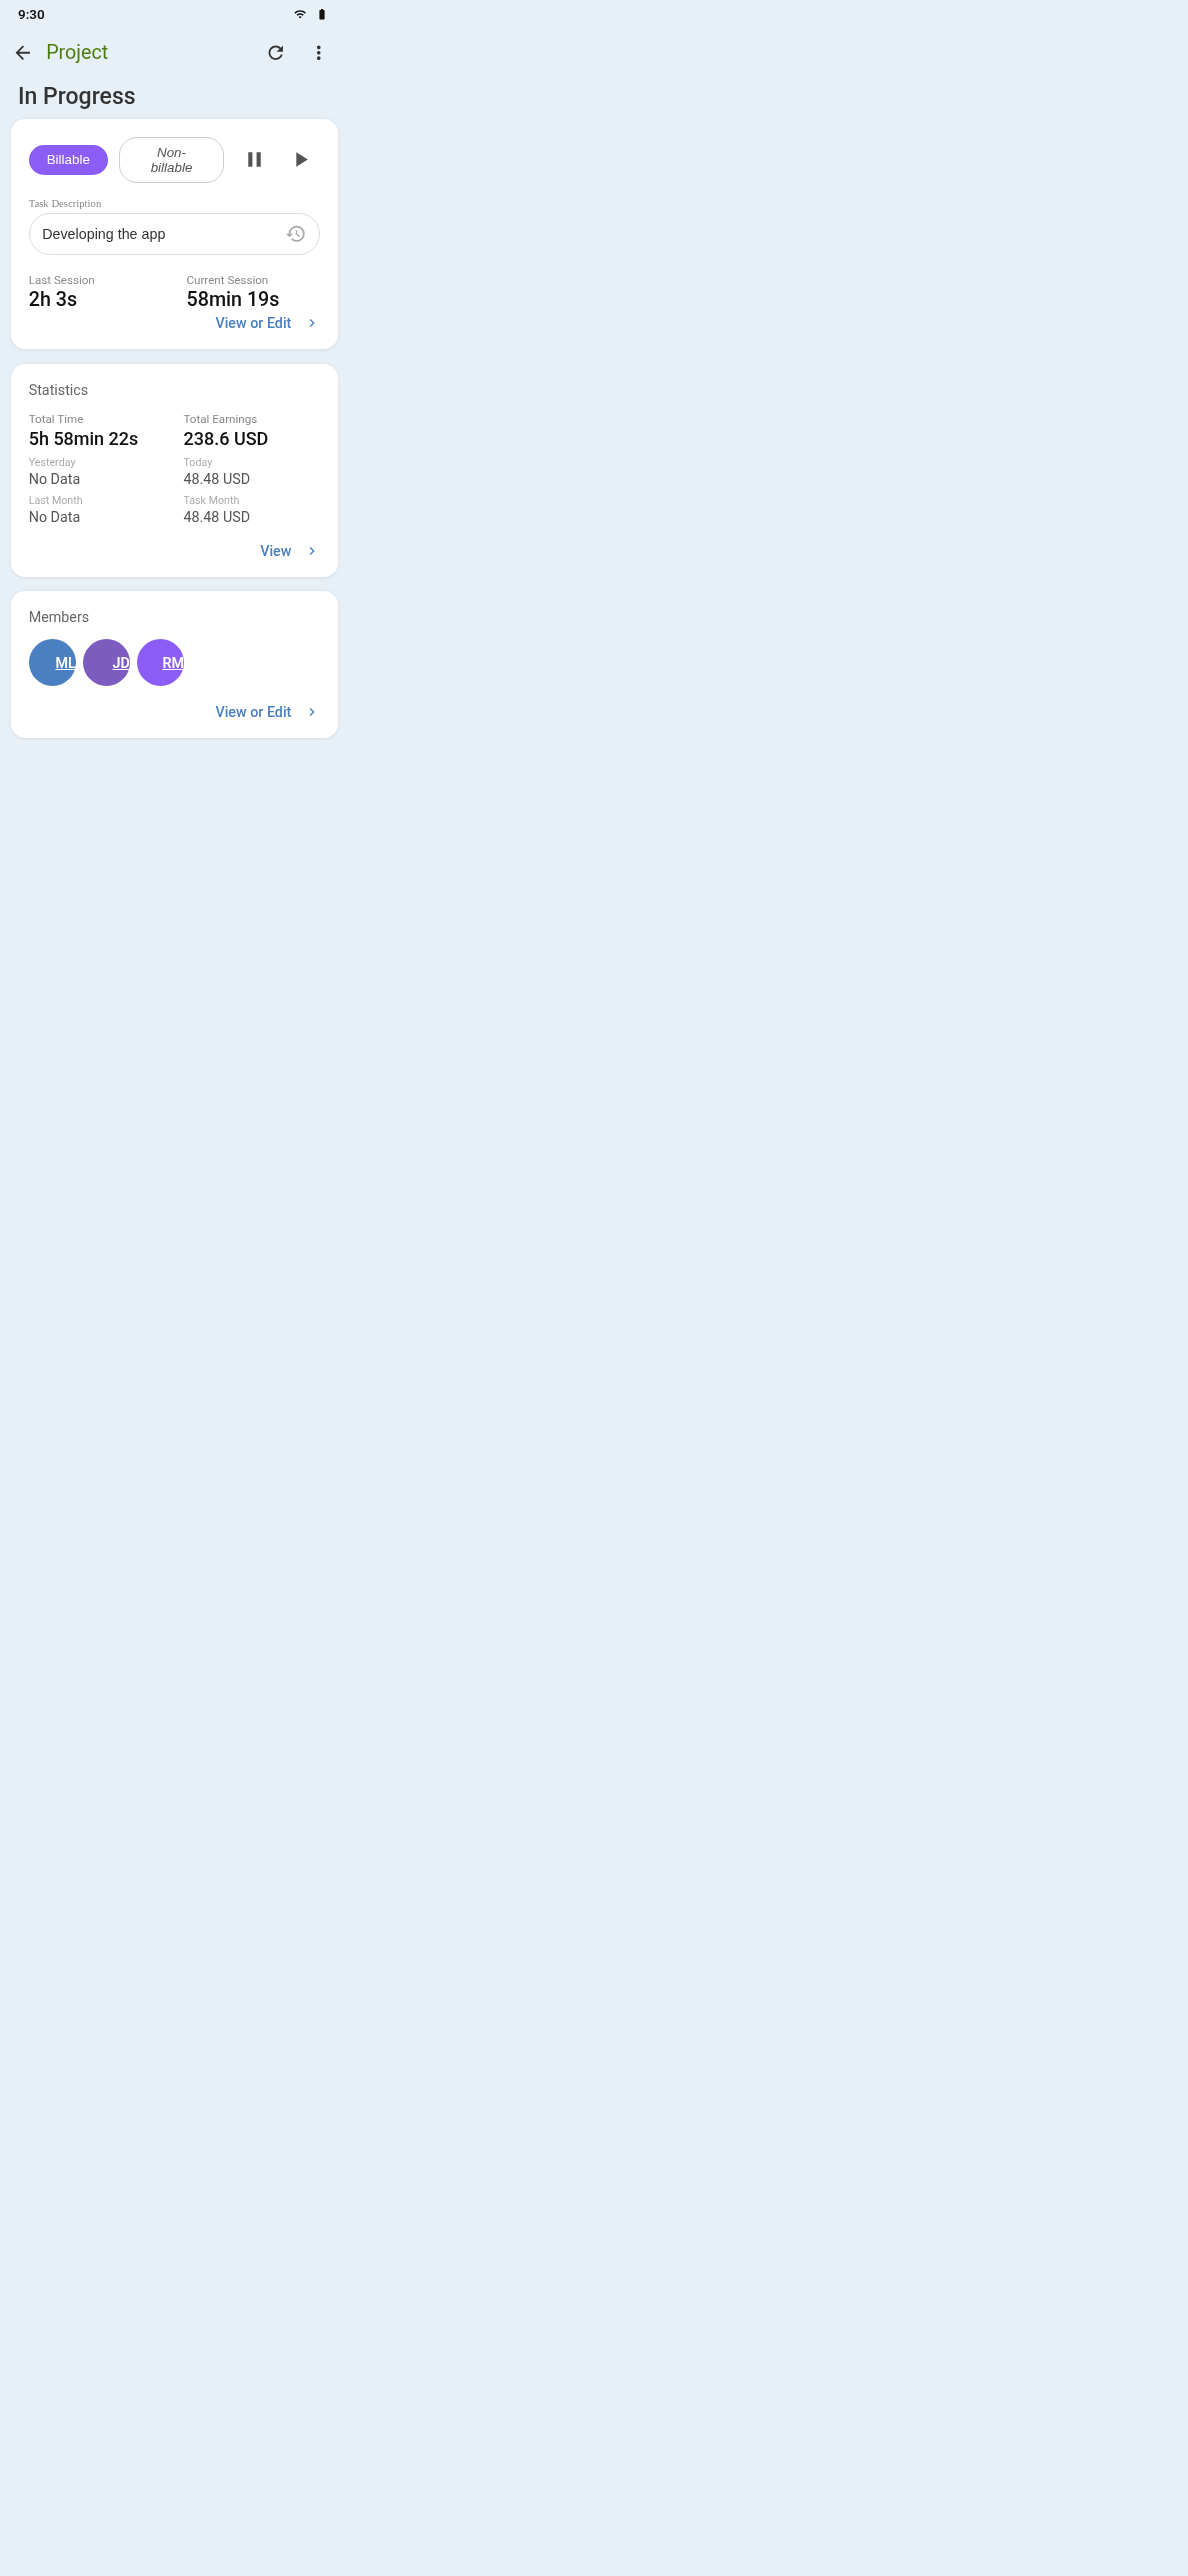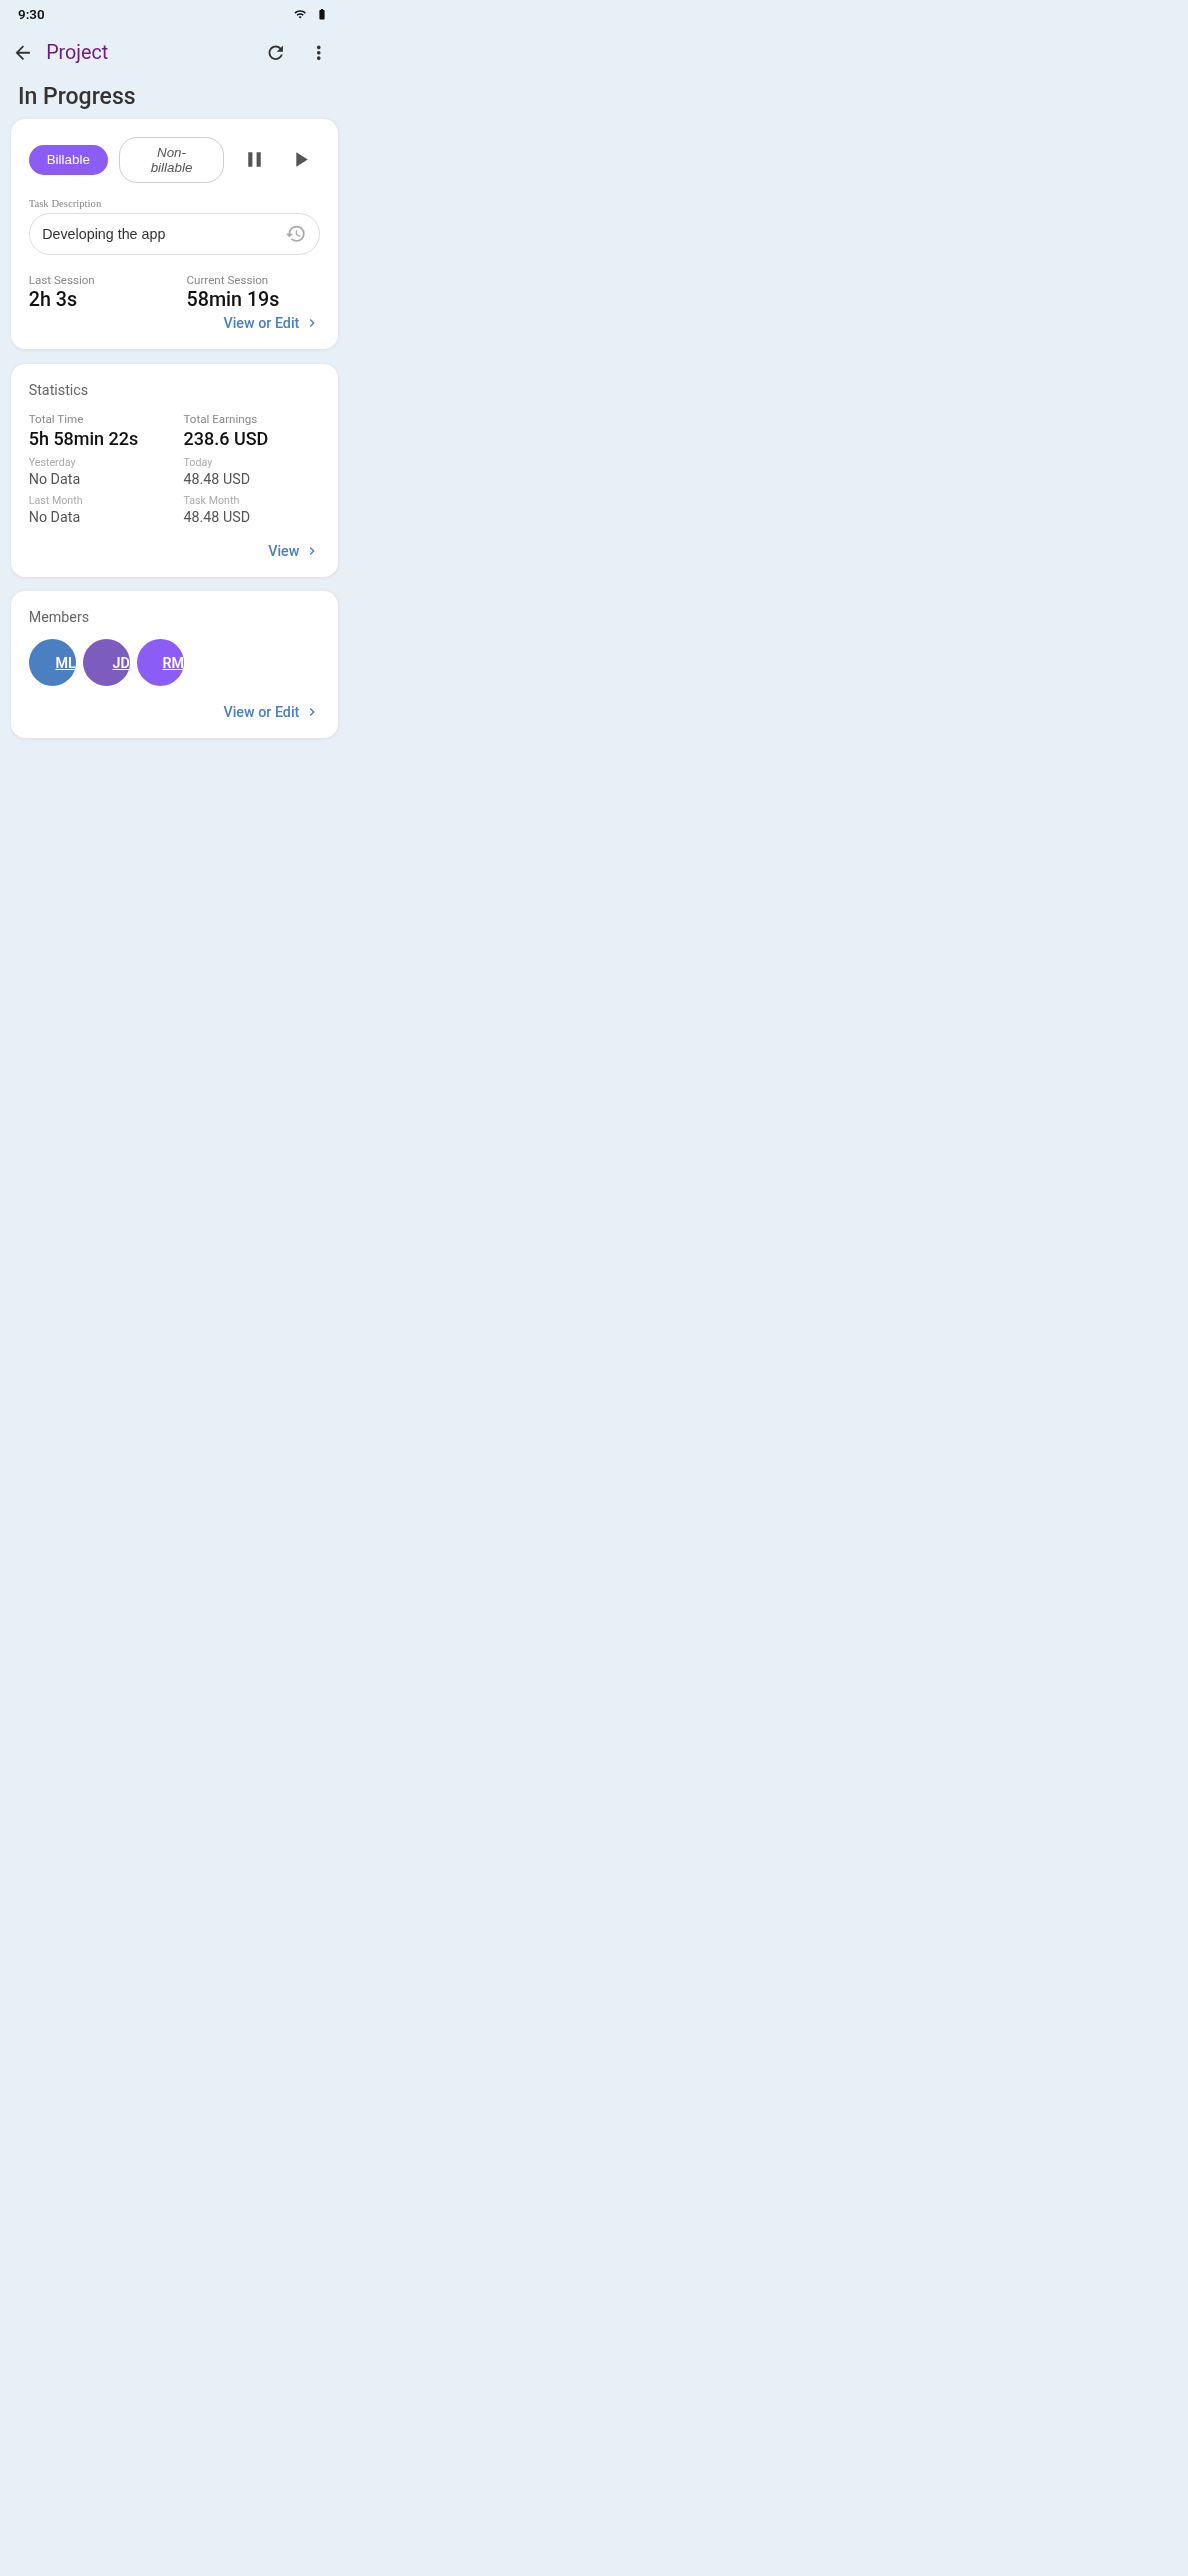"Project" .app-bar-title { color: #701a75 -> #4d7c0f }
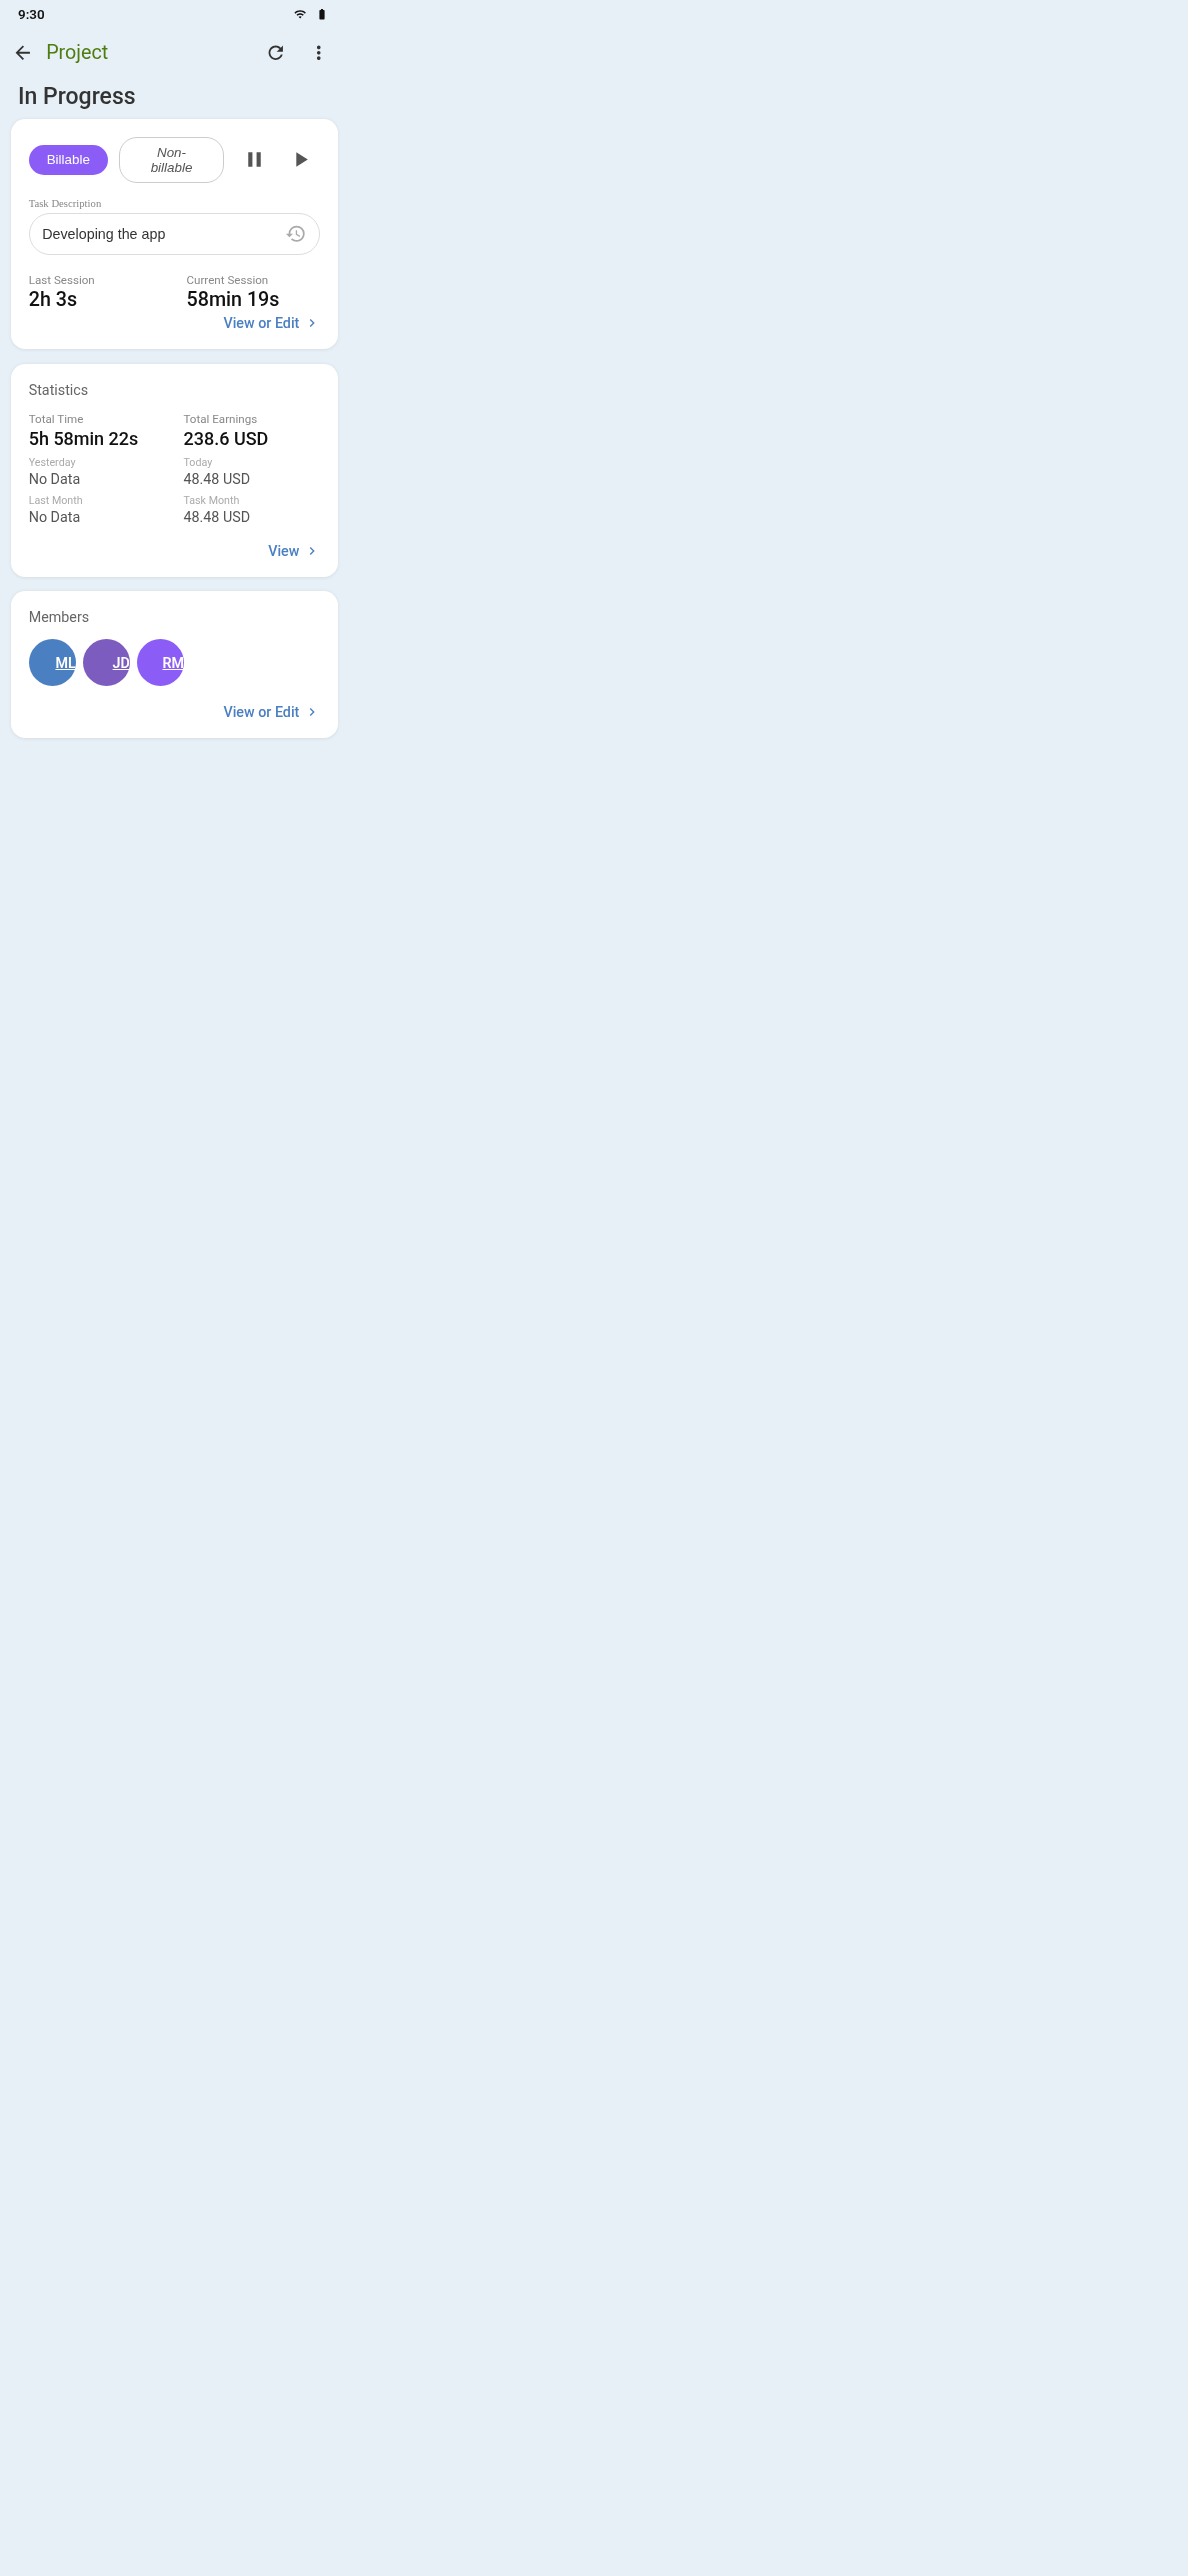"View or Edit" .view-link { gap: 5px -> 13px }
